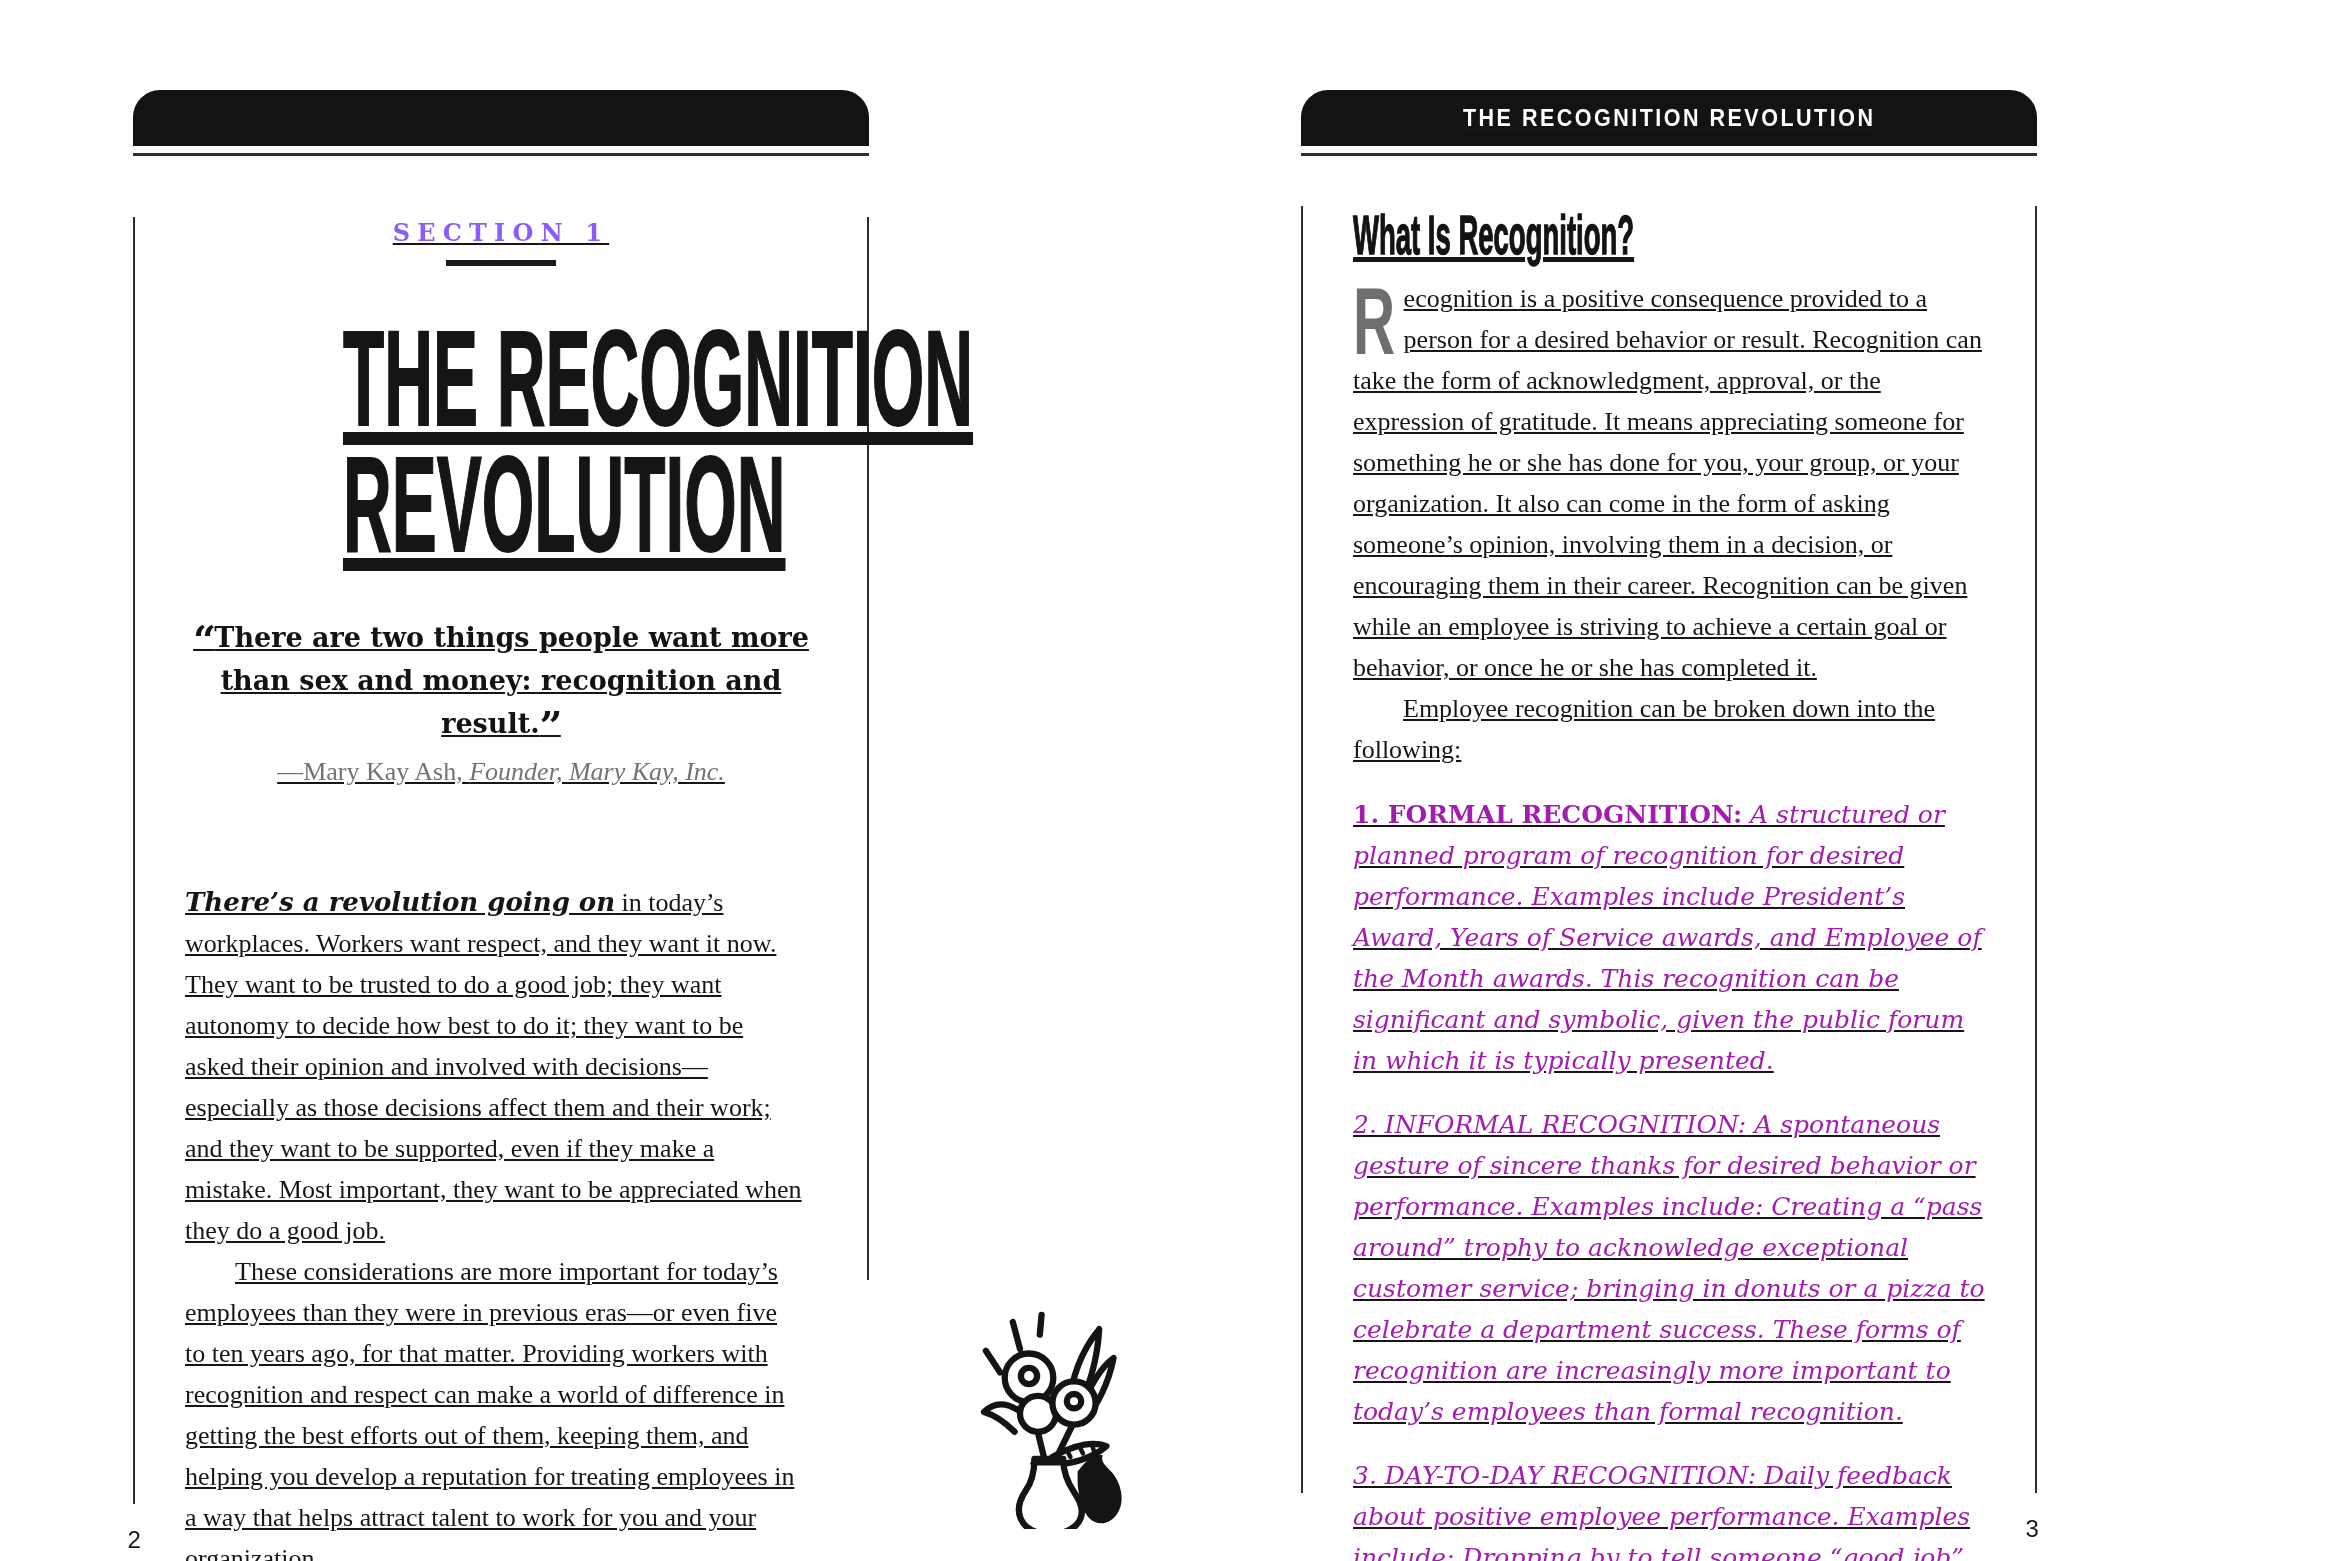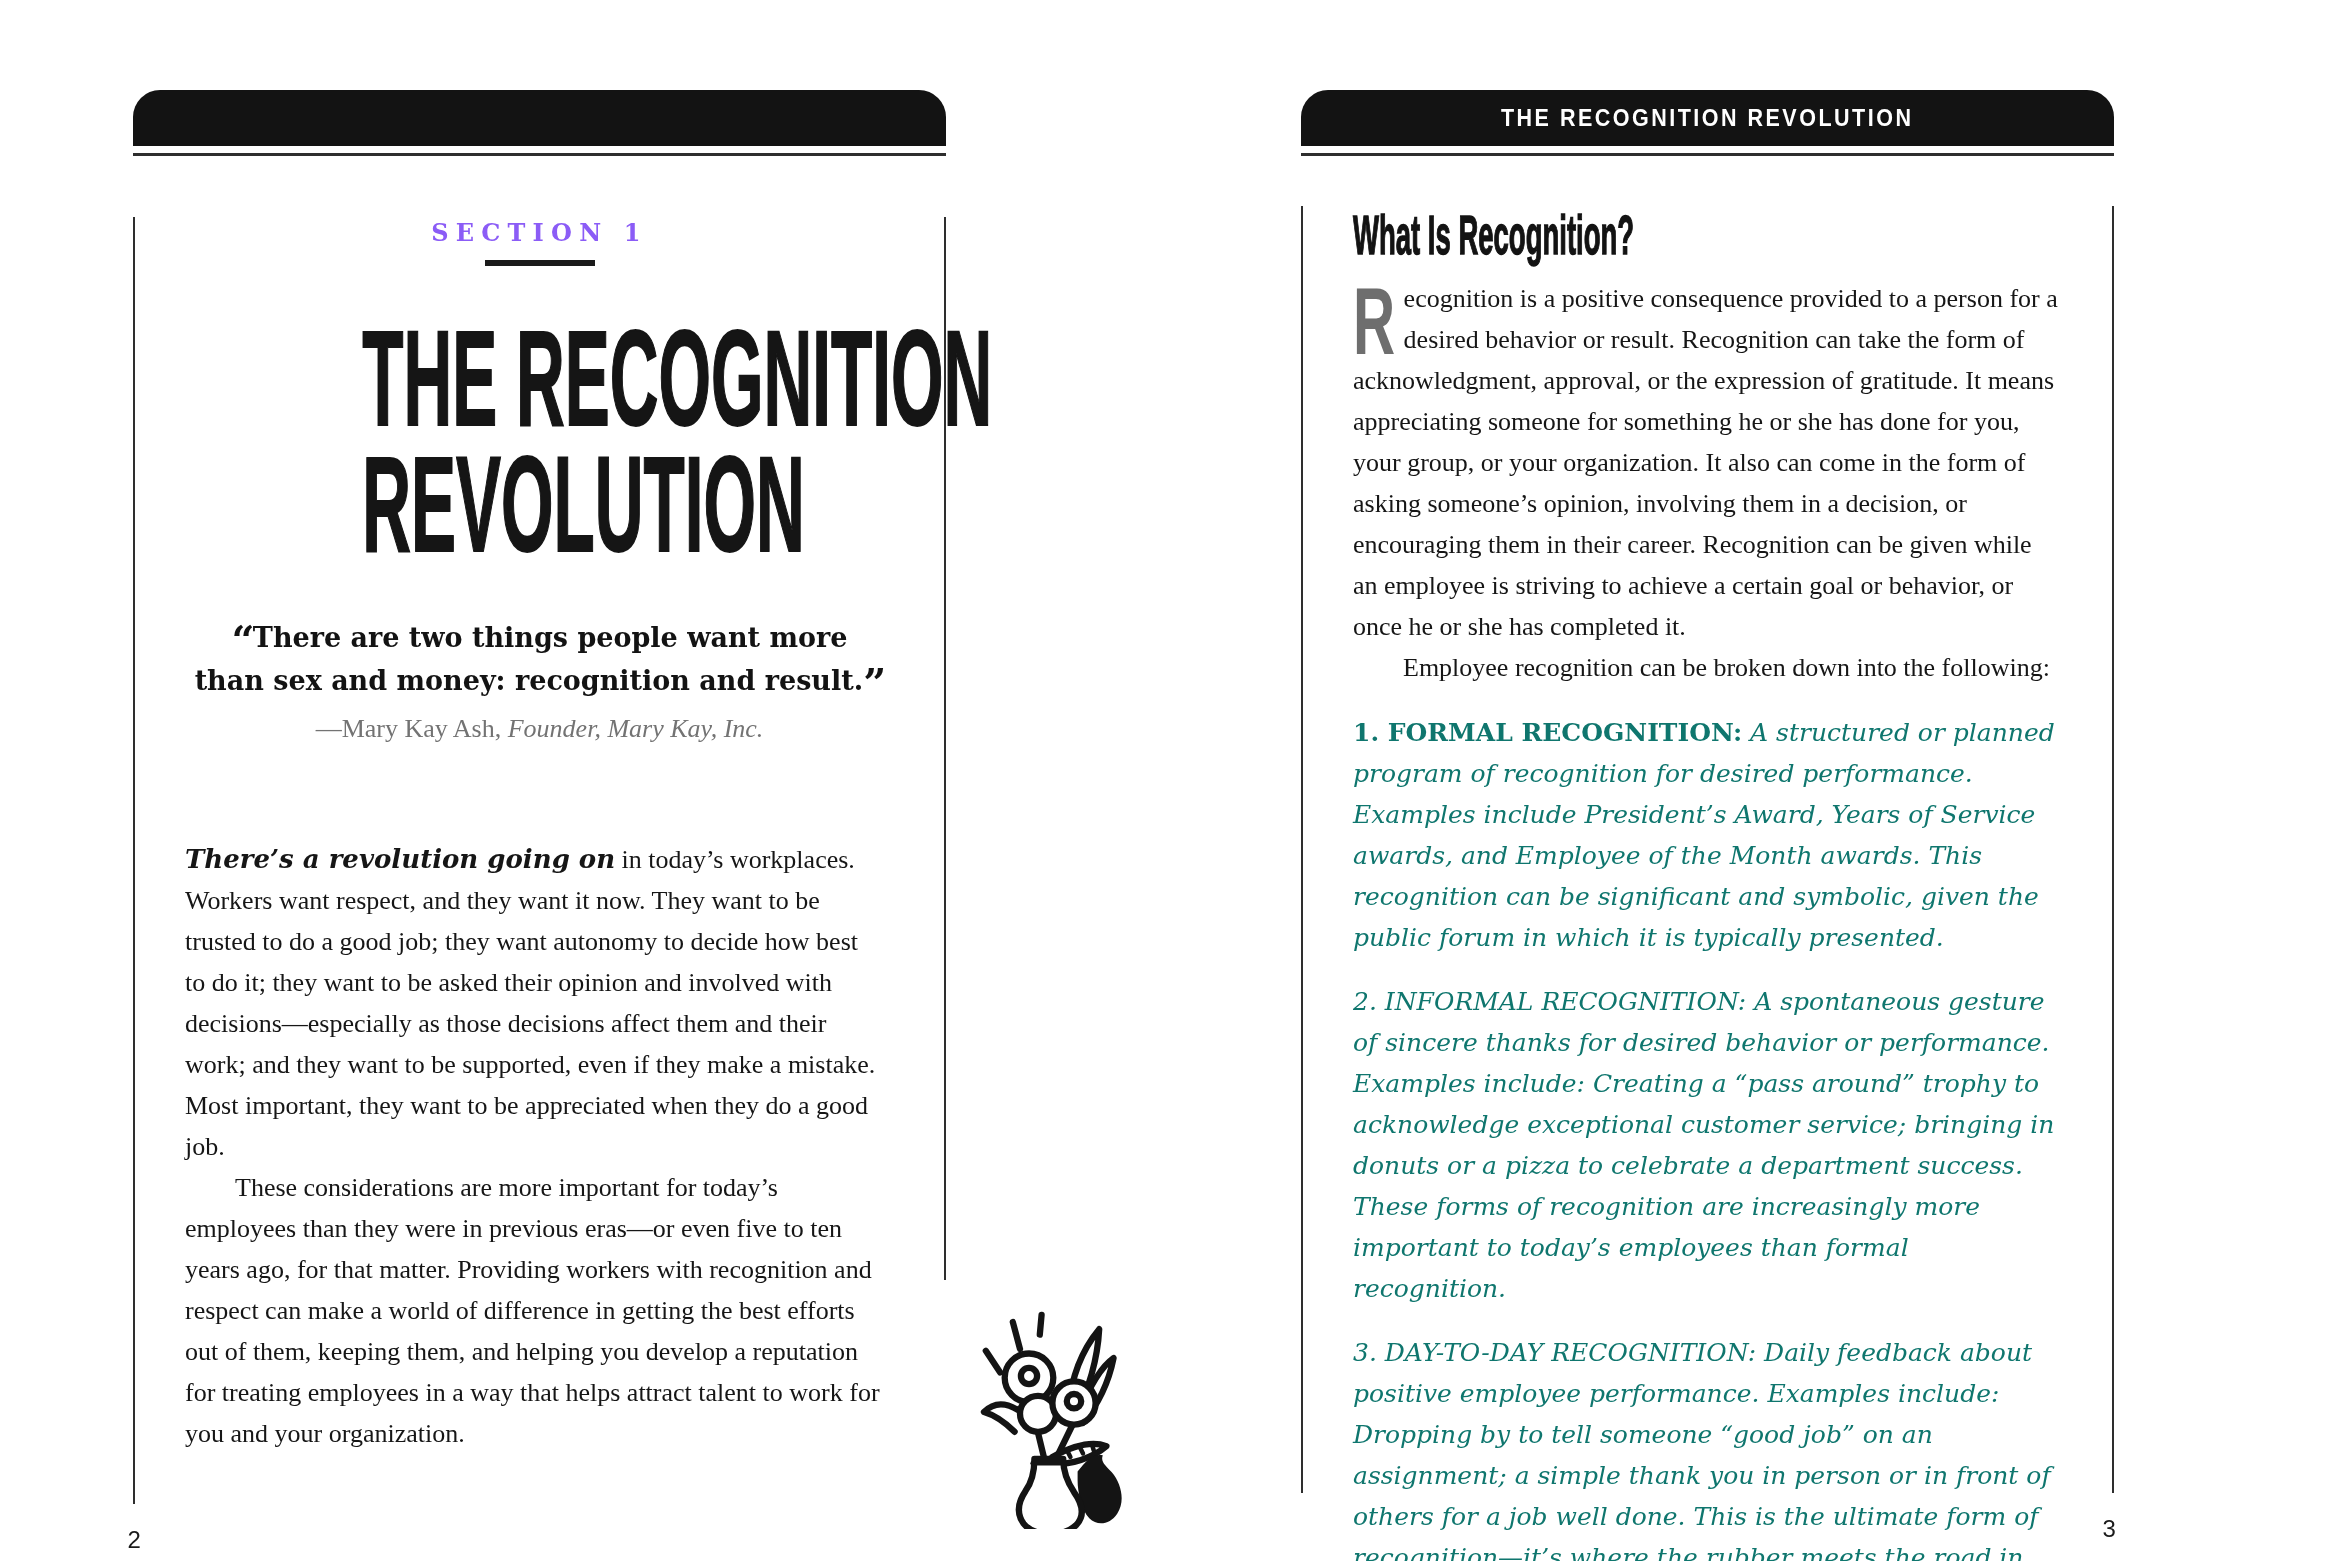"THE RECOGNITION REVOLUTION" .page { text-decoration: none -> underline; width: 813px -> 736px }
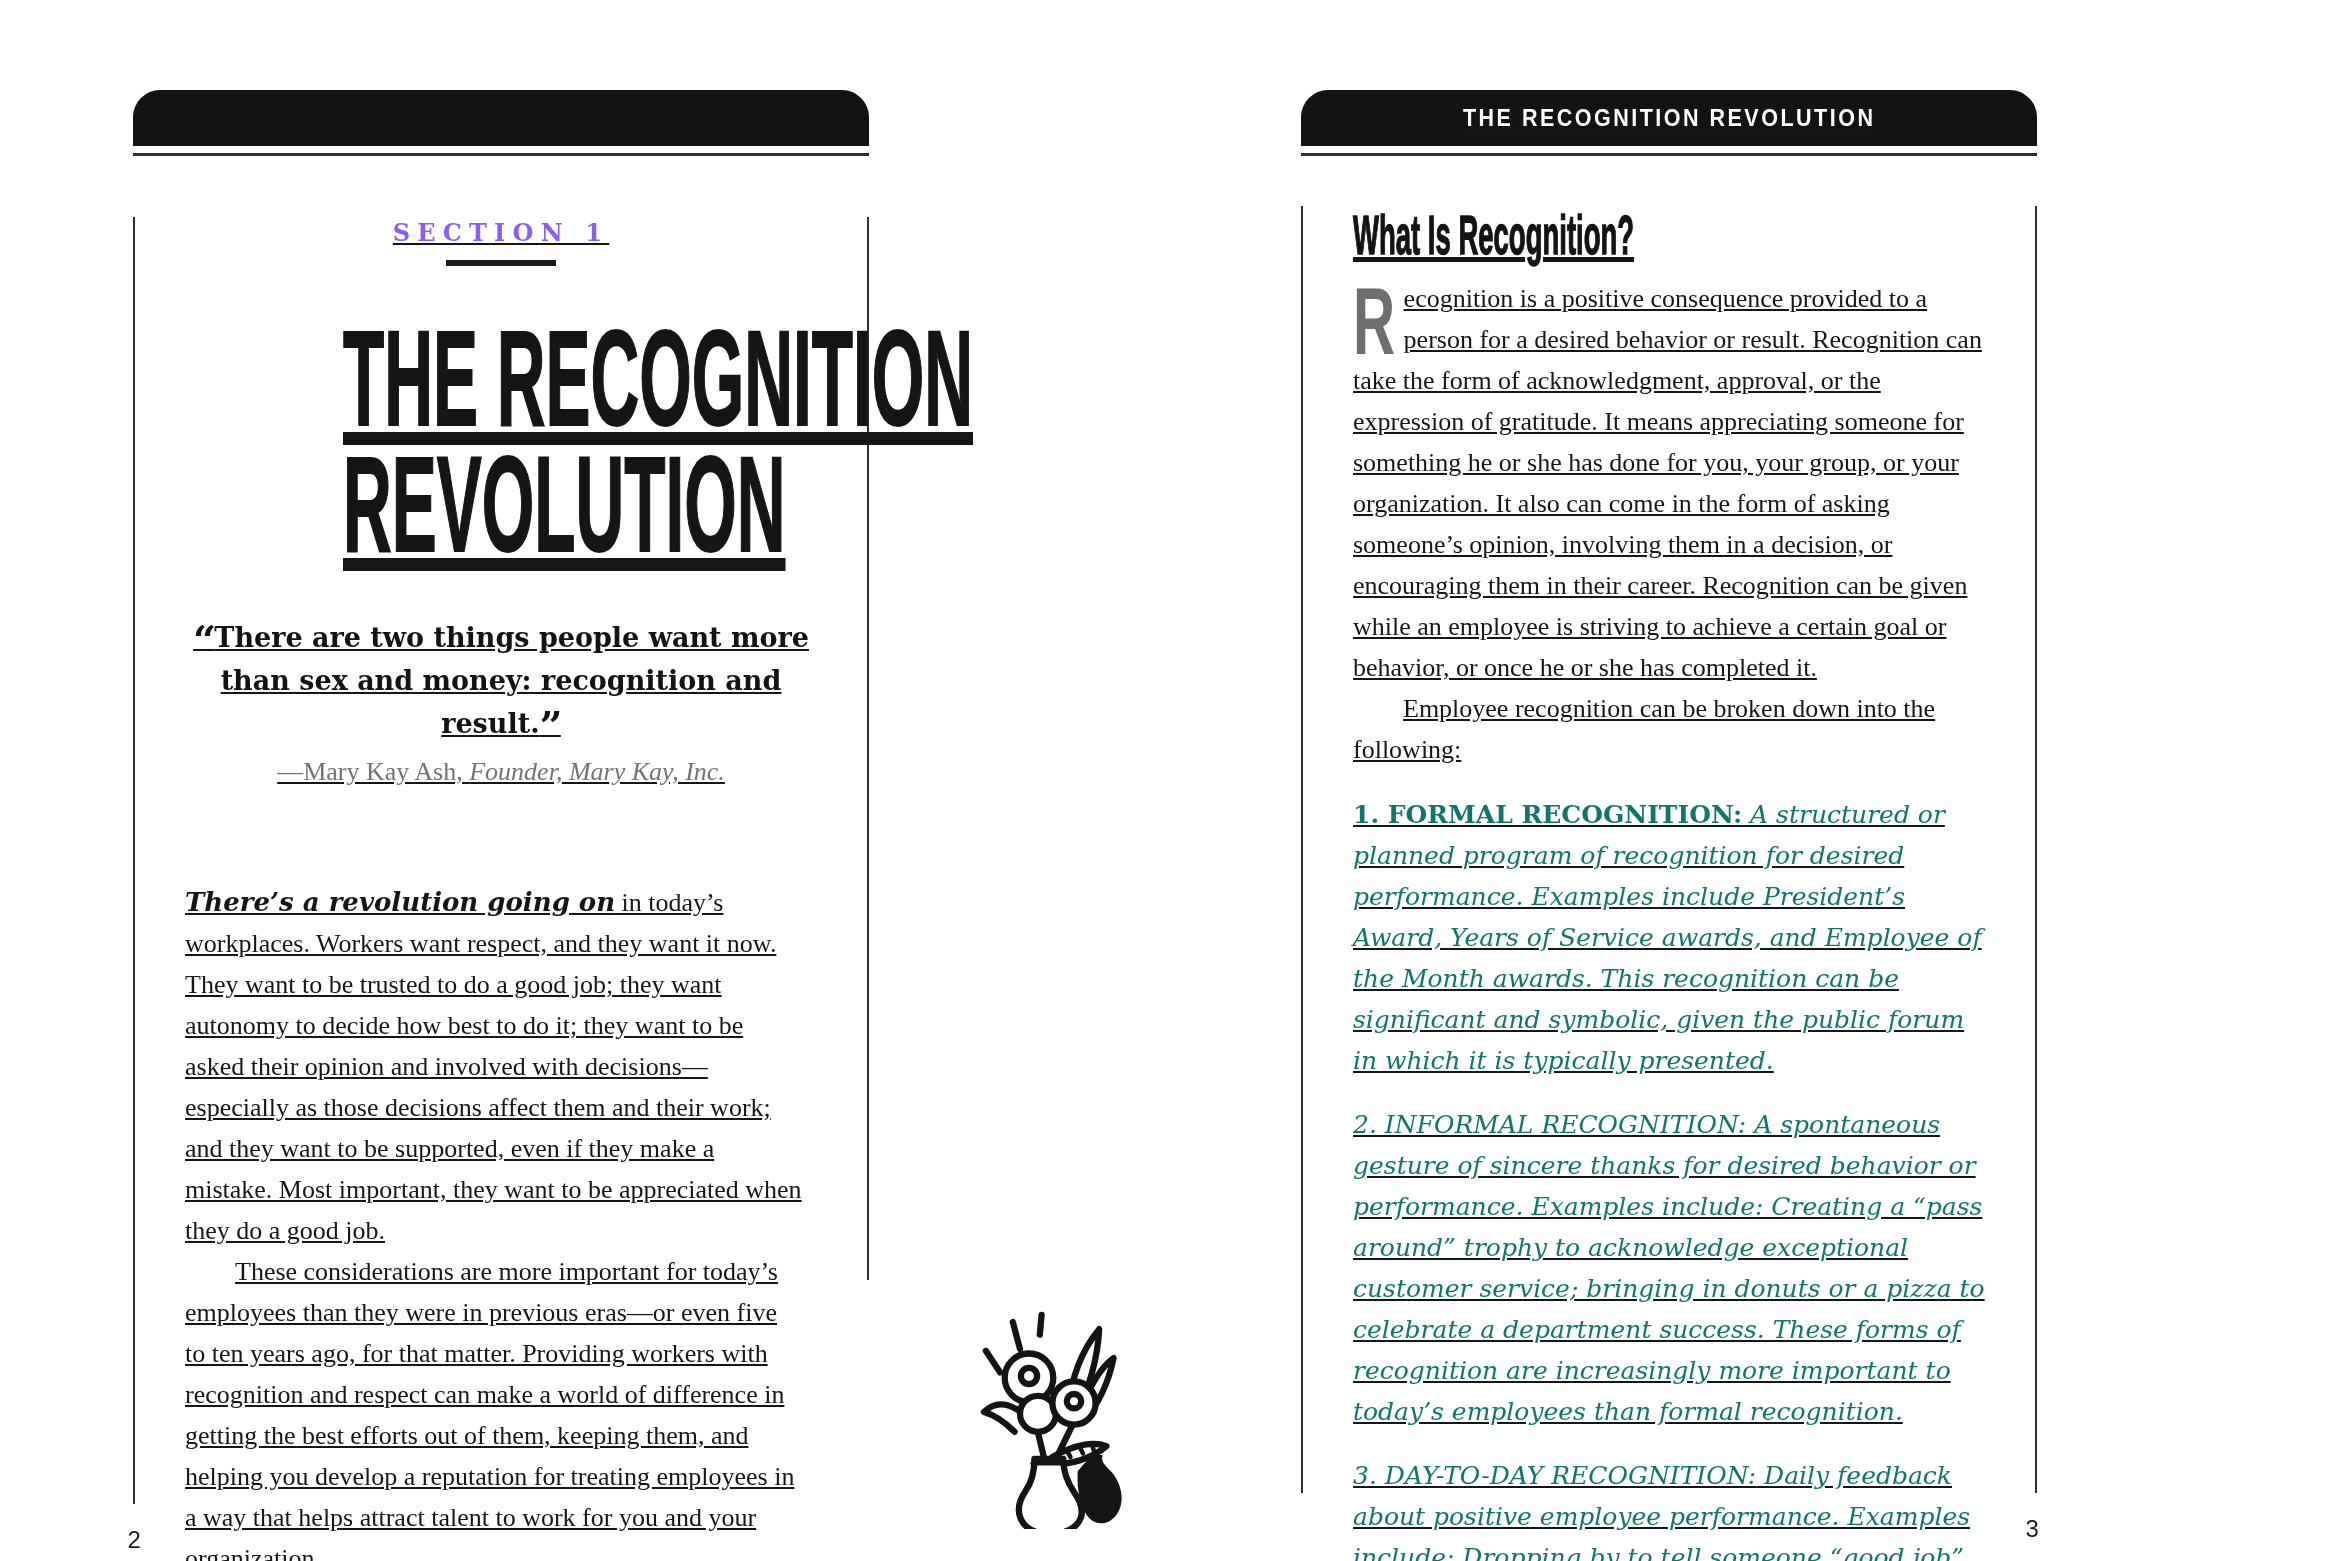"1. FORMAL RECOGNITION: A structured" .item { color: #0f766e -> #a21caf }
